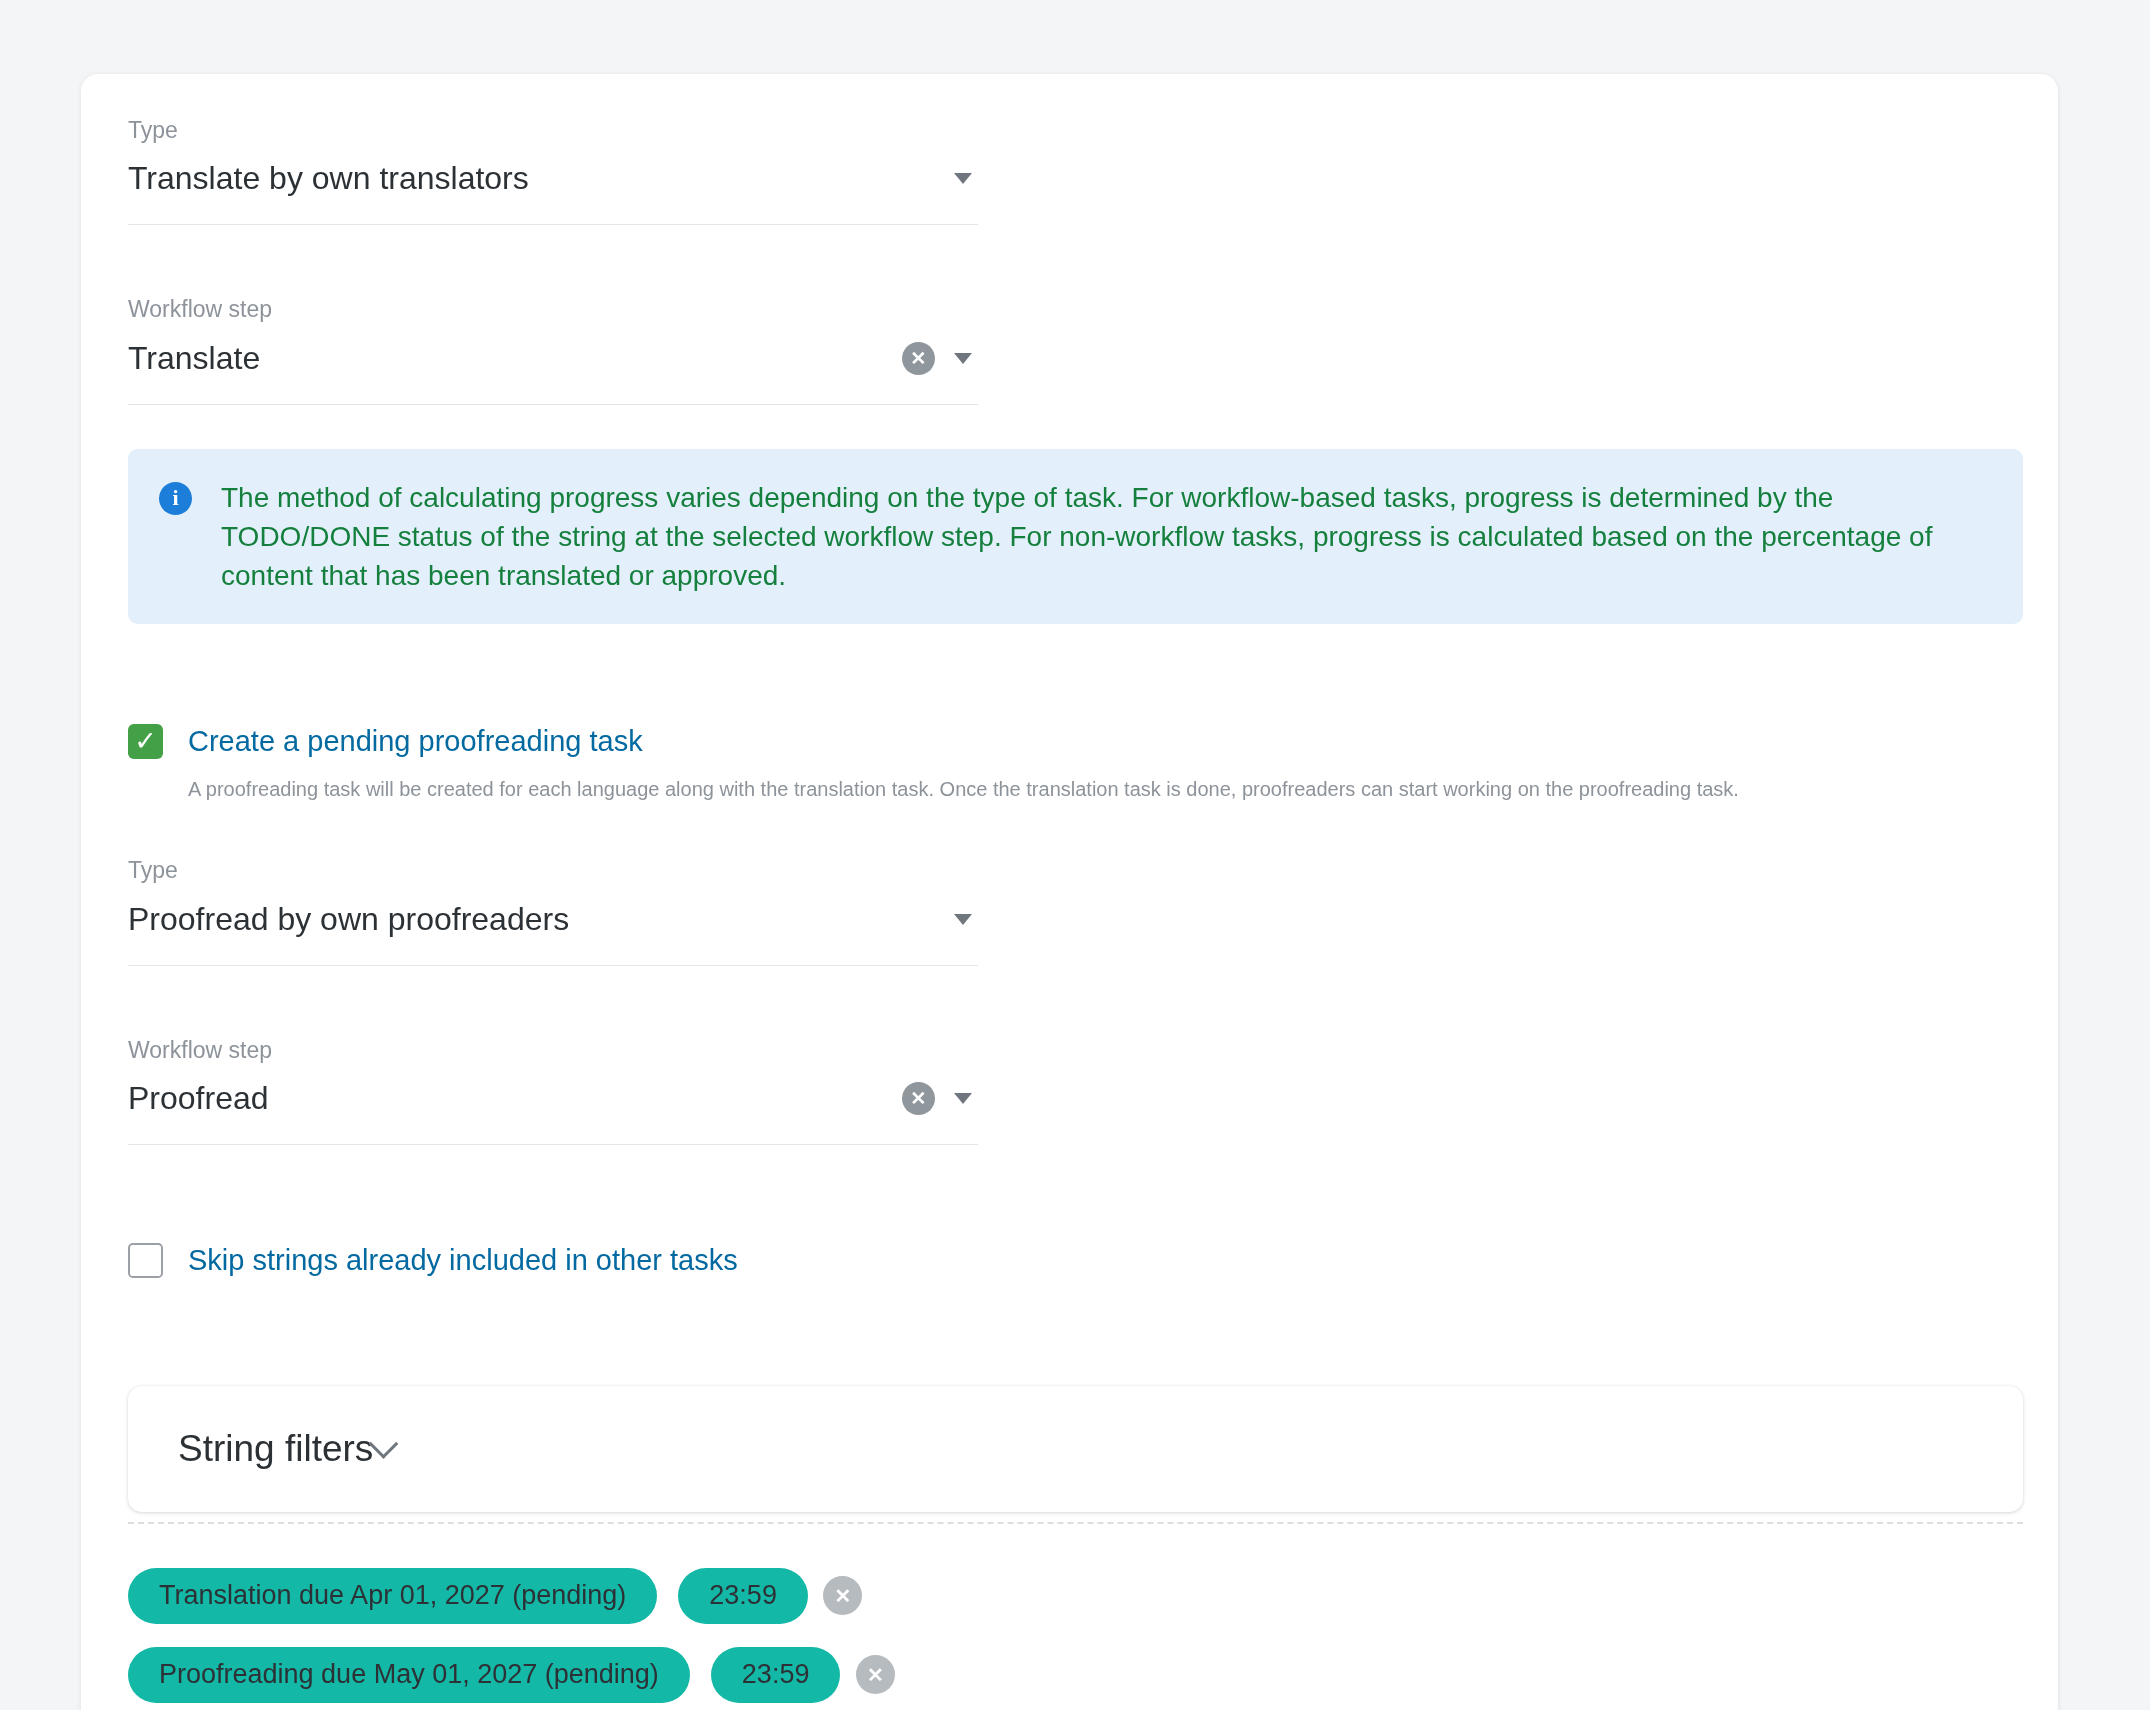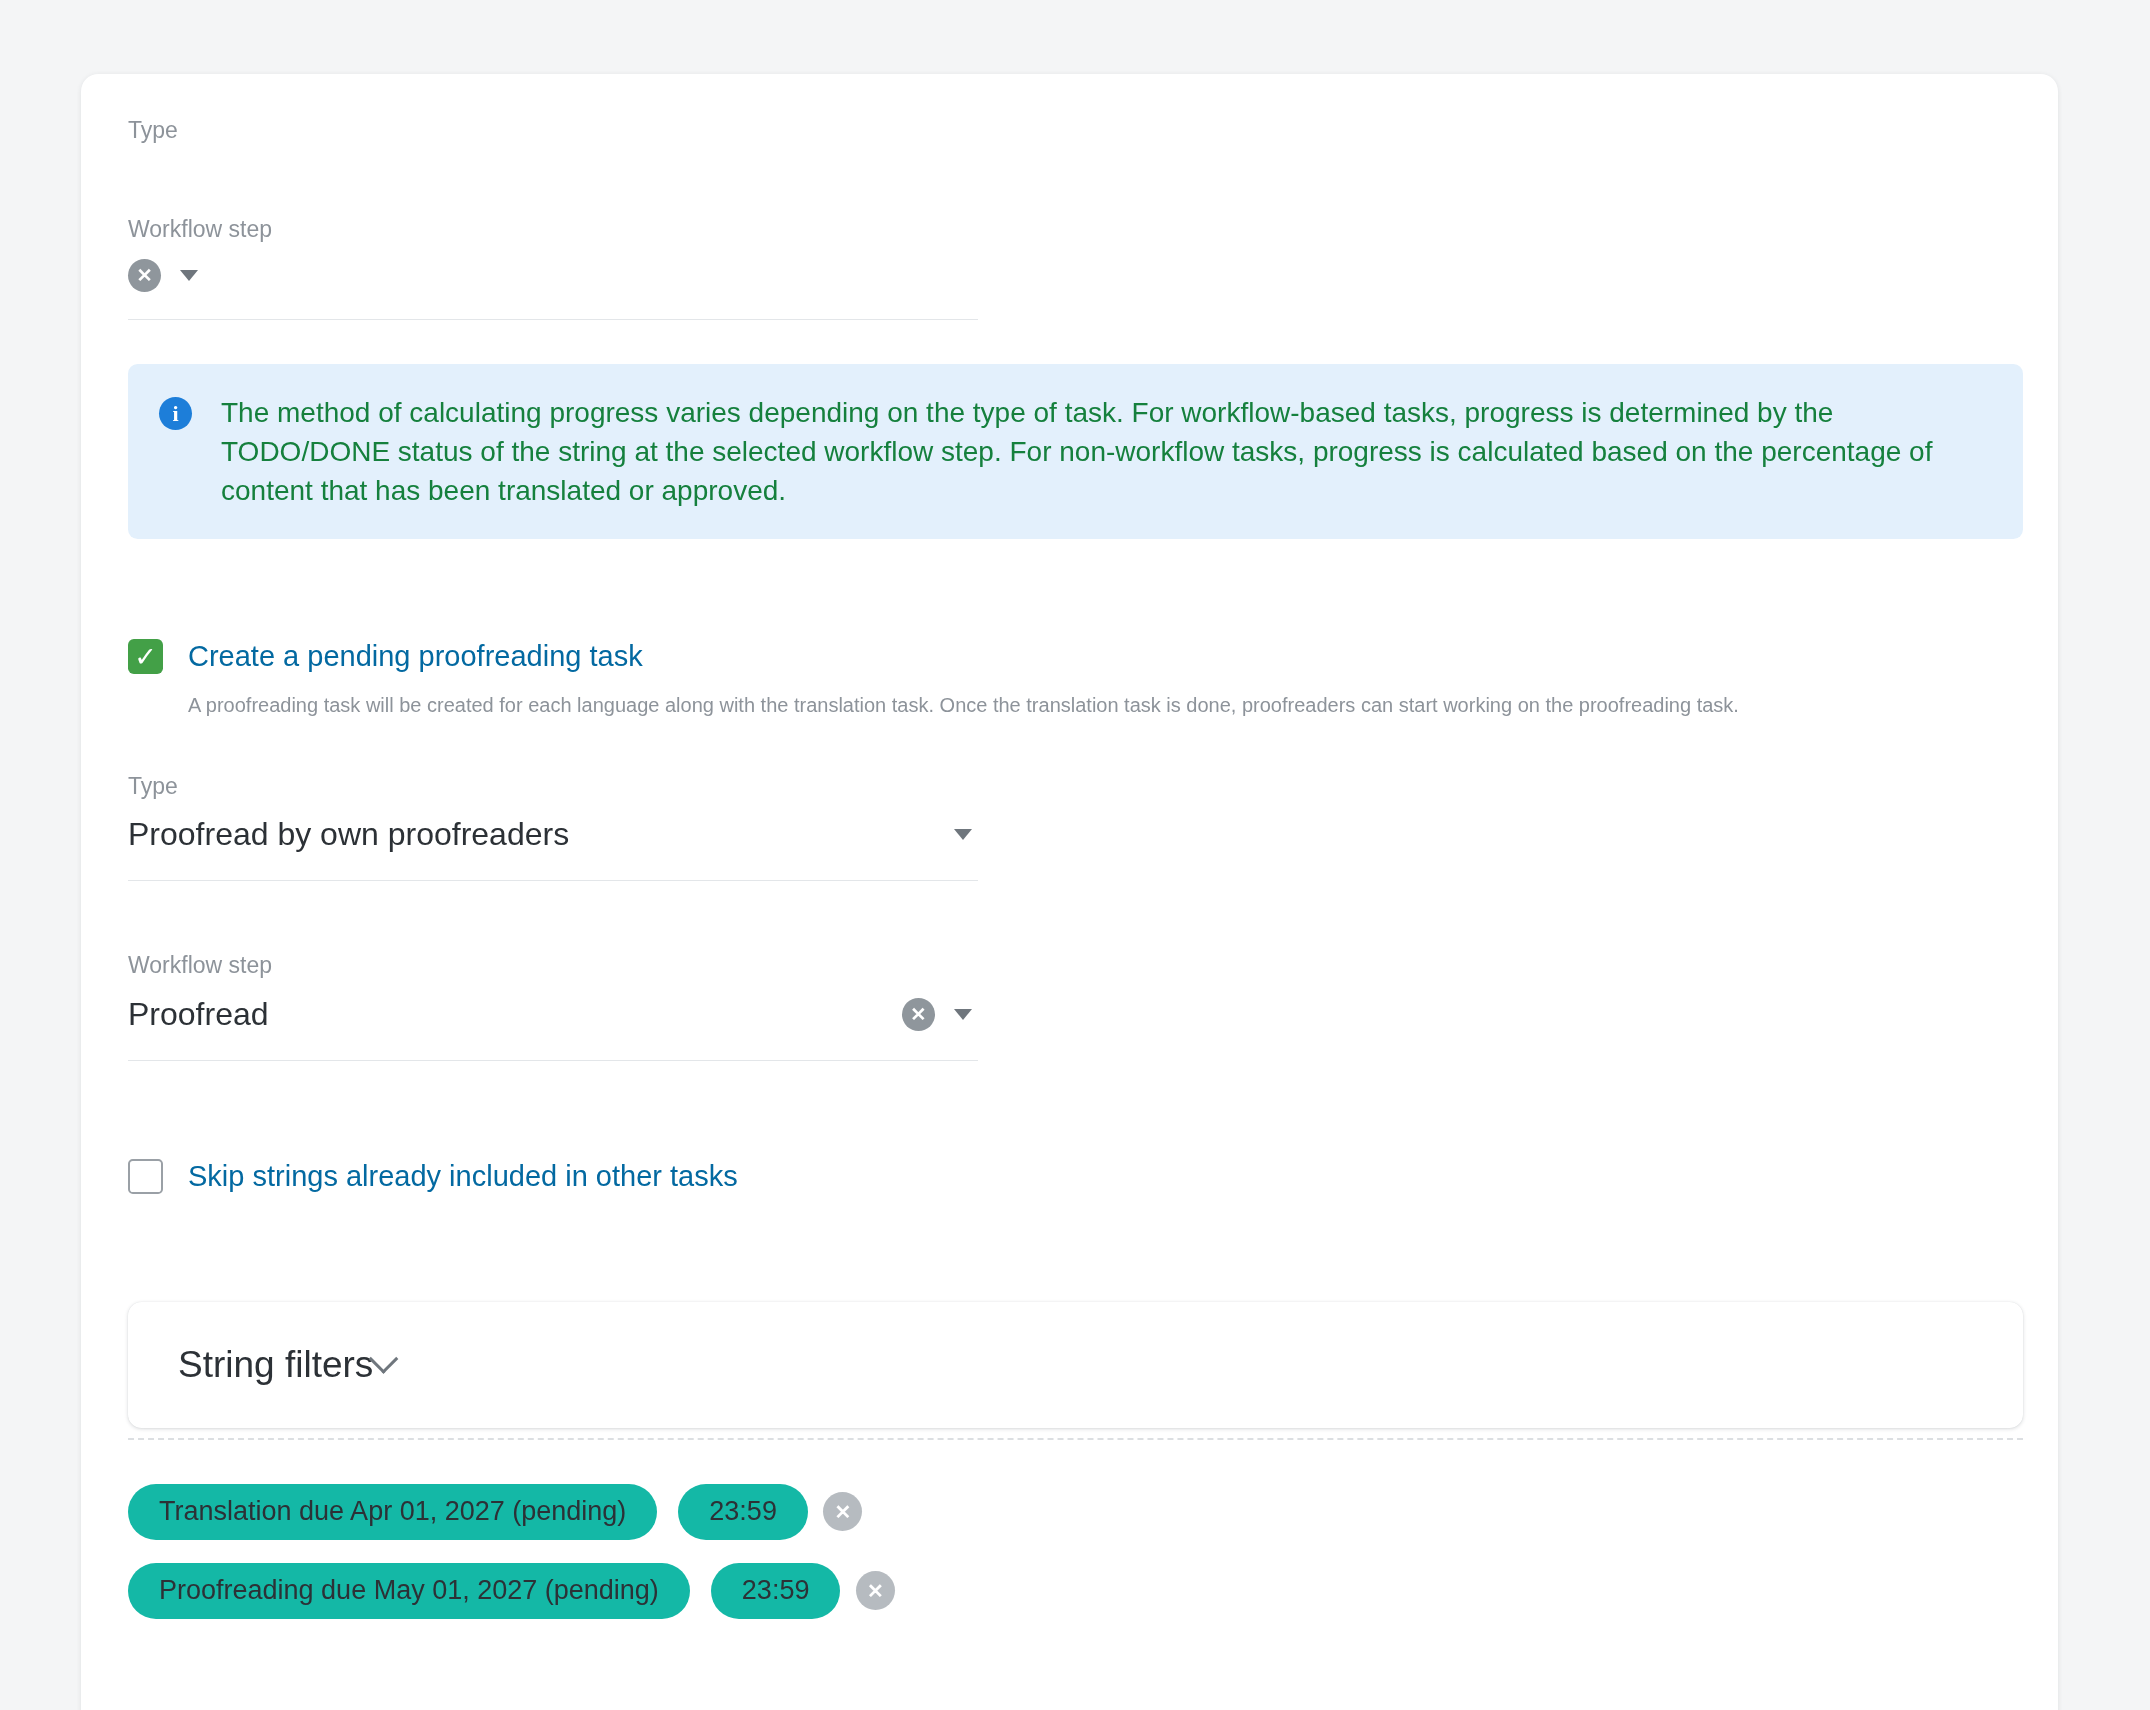"Translate by own translators" div.field-control { html: none -> <div> <div>Translate by own translators</div> <div></div> </div> }
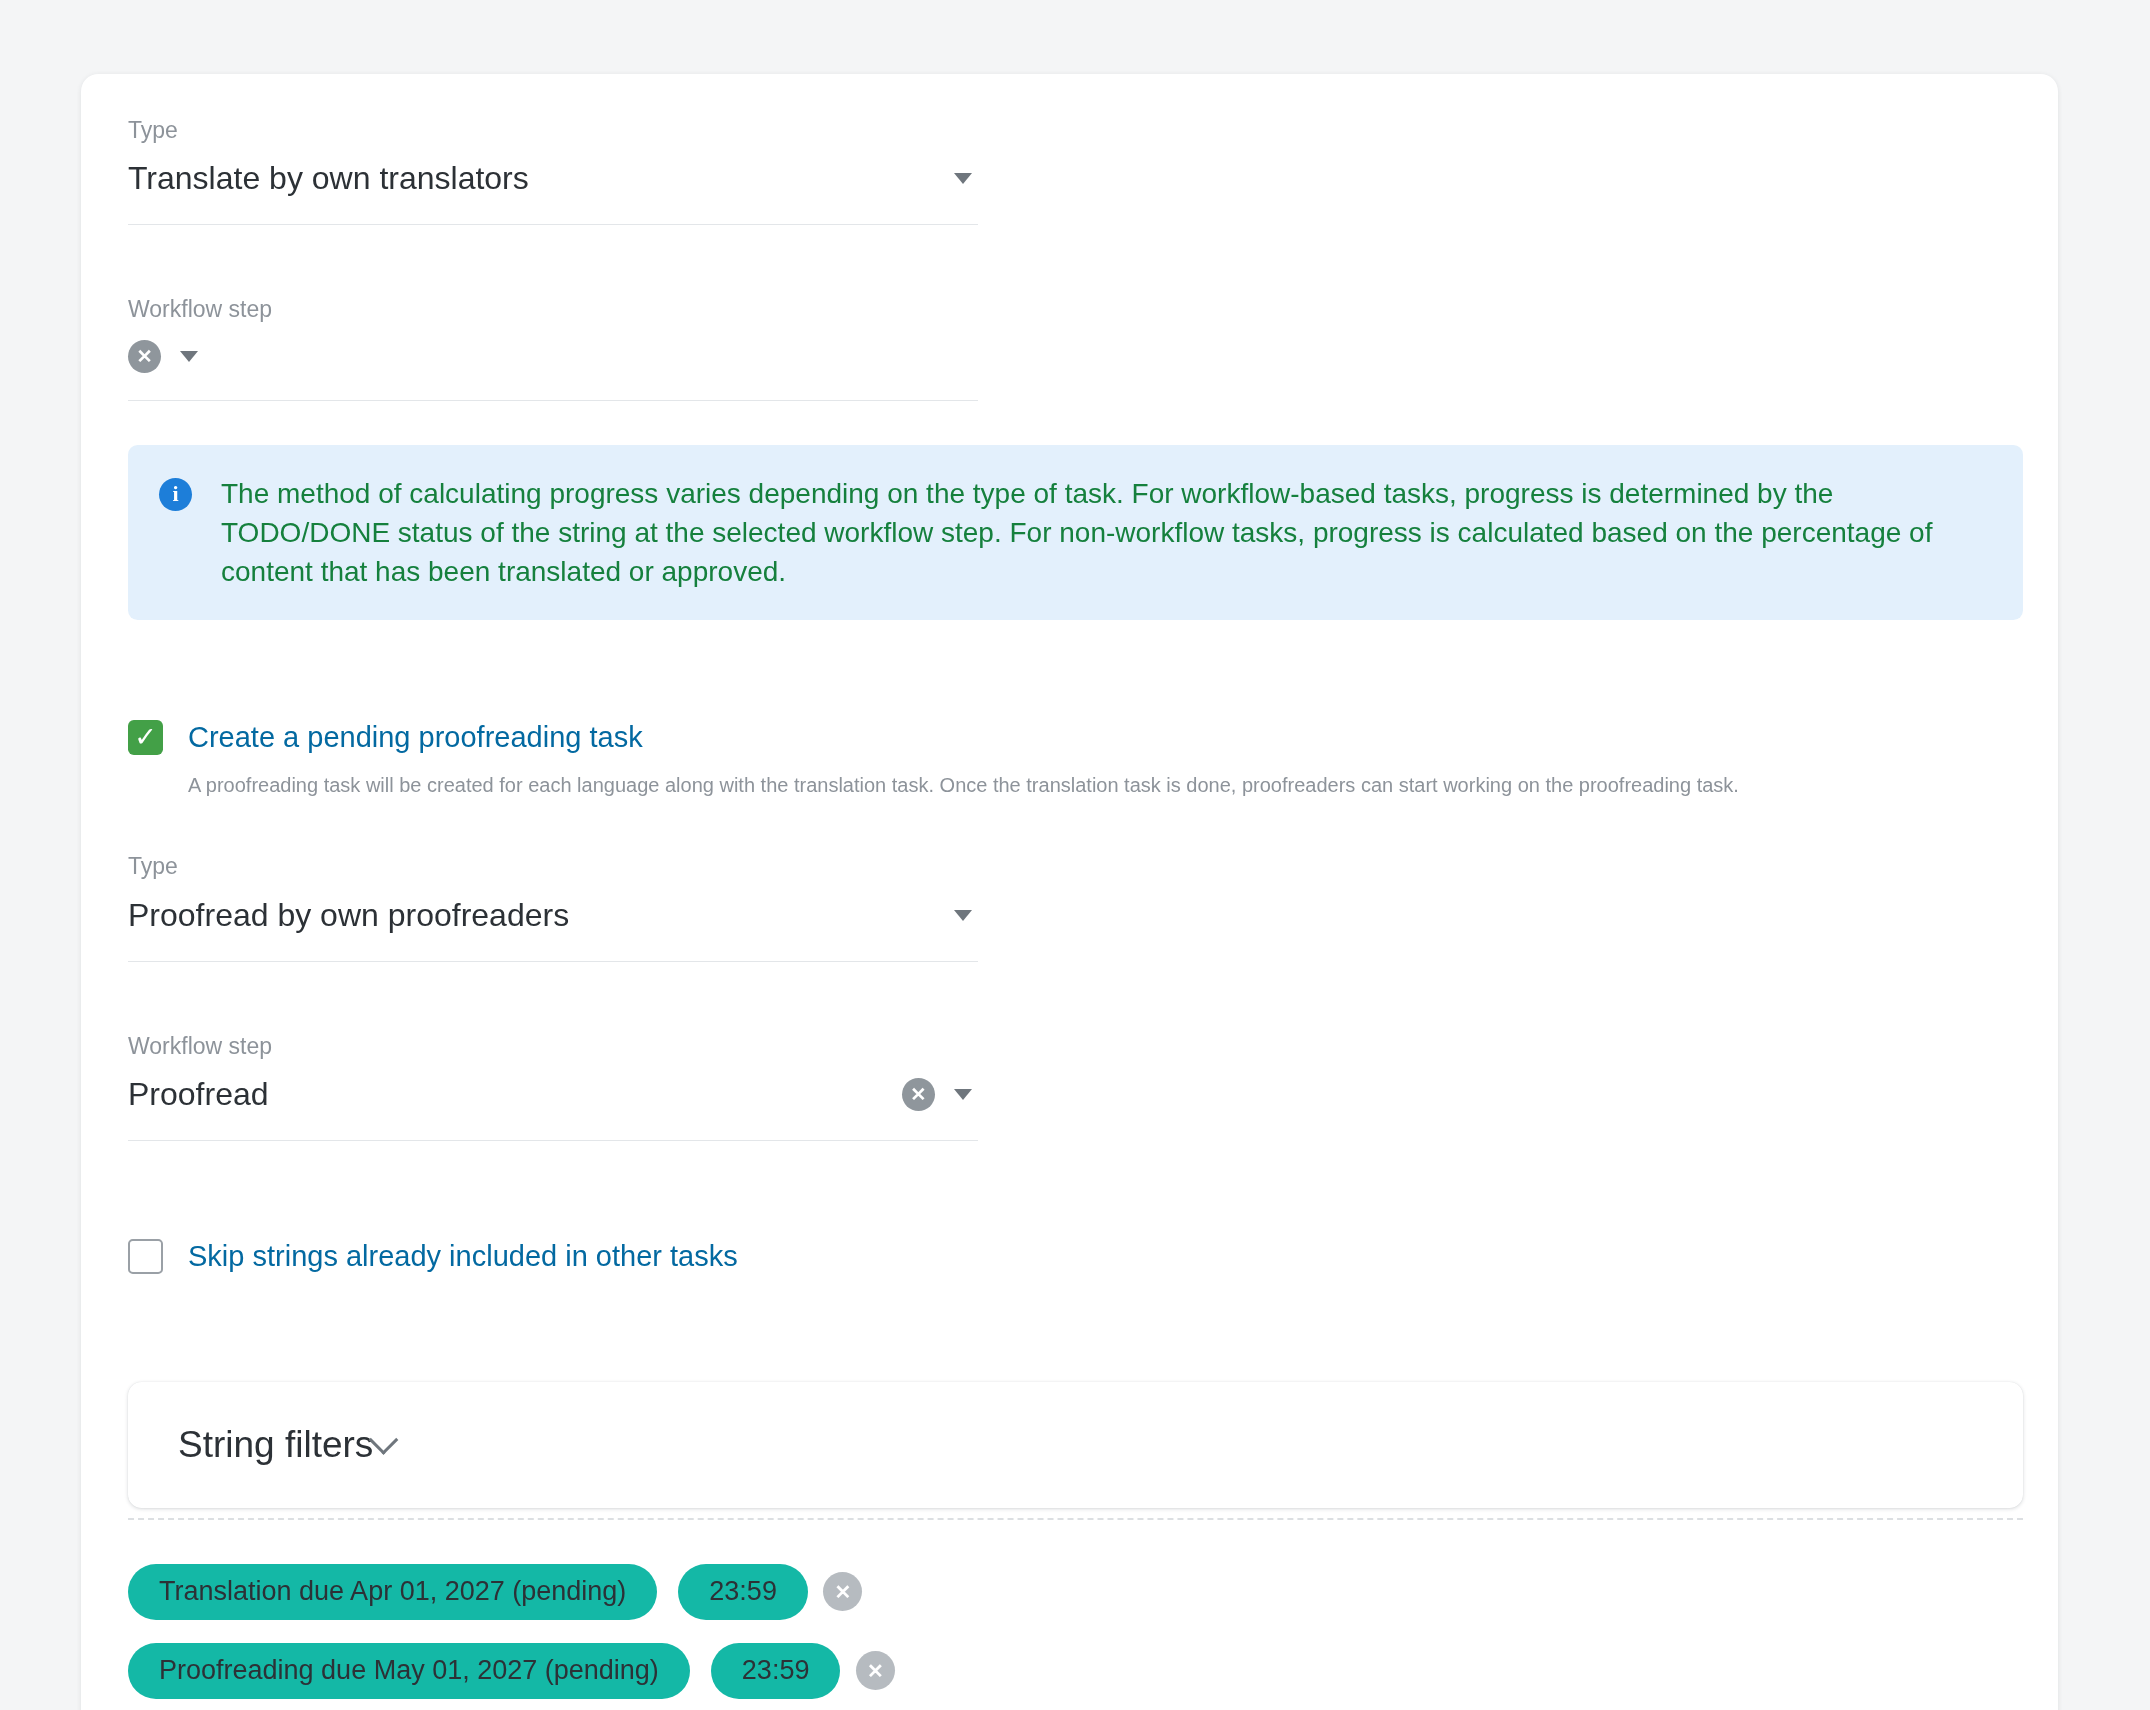"Translate" div.field-value { html: none -> <div>Translate</div> }
